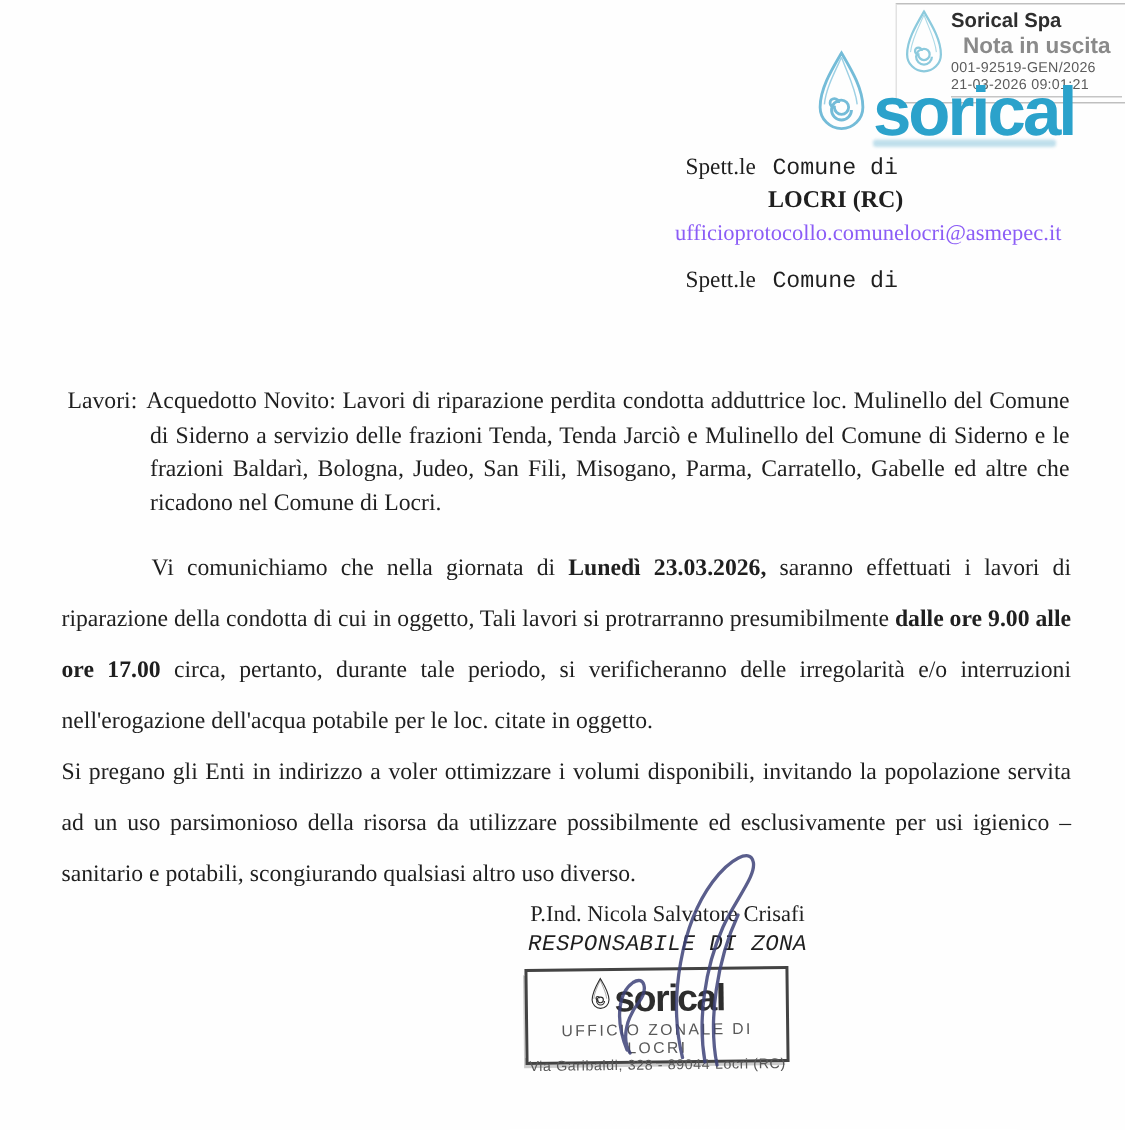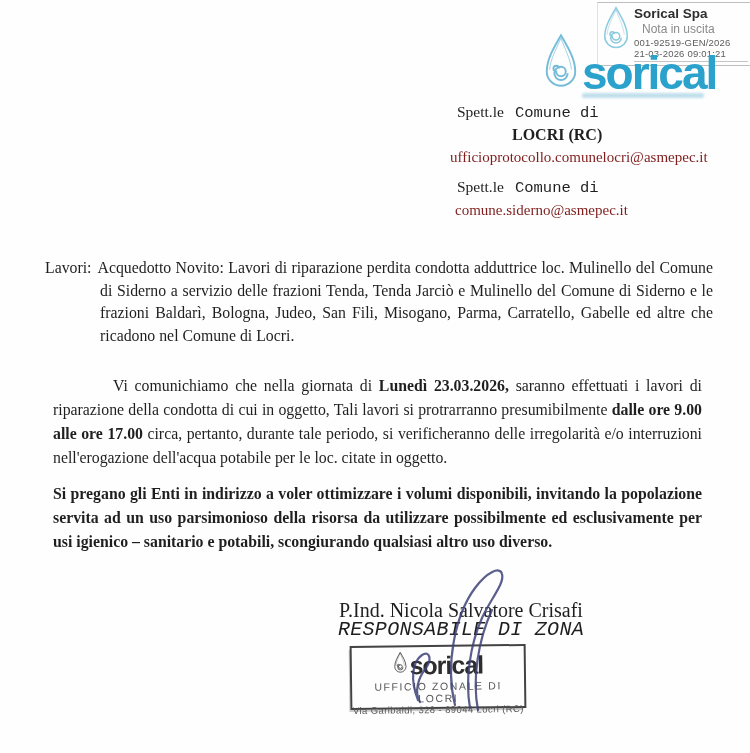"Nota in uscita" .proto-label { font-size: 12px -> 15px; font-weight: none -> bold }
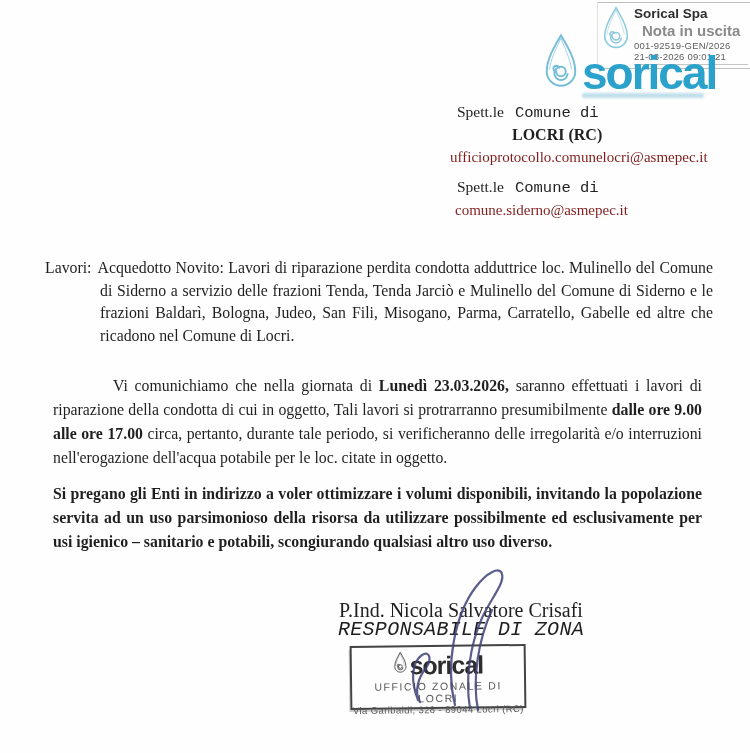"ufficioprotocollo.comunelocri@asmepec.it" .rec-email { color: #7f1d1d -> #8b5cf6 }
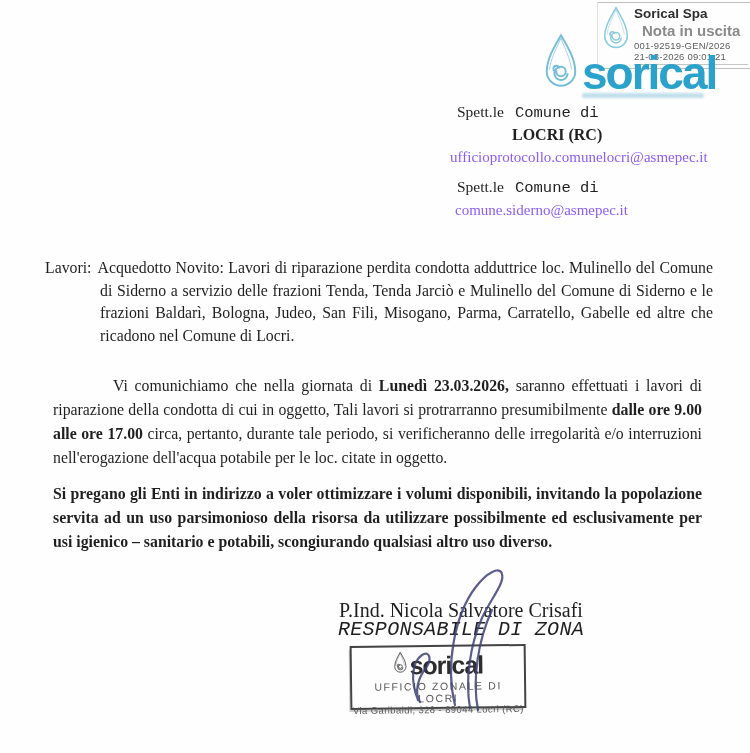"comune.siderno@asmepec.it" div.rec-email { html: <div>comune.siderno@asmepec.it</div> -> none }
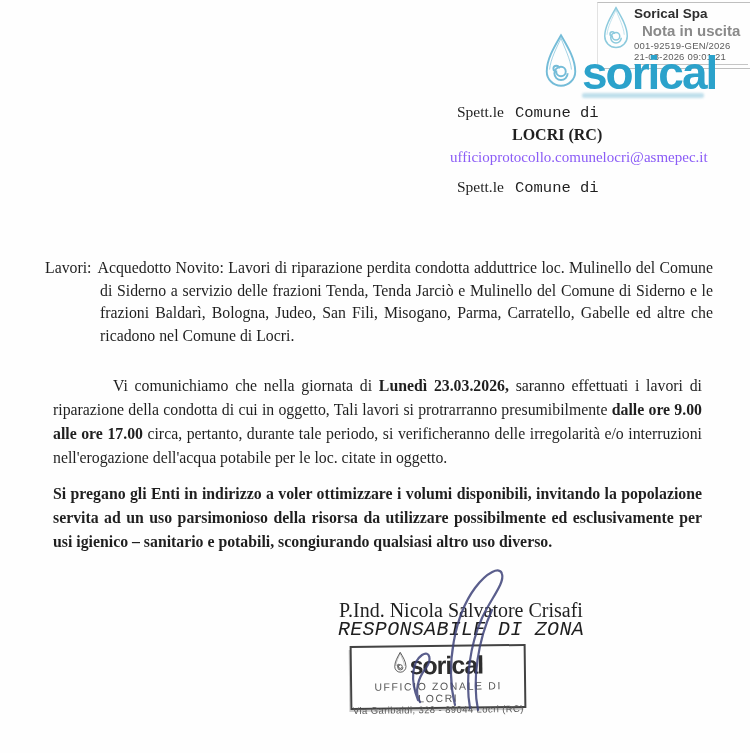"Vi comunichiamo che nella giornata" .body-block p { line-height: 24px -> 34px; margin: 12px -> 0 }
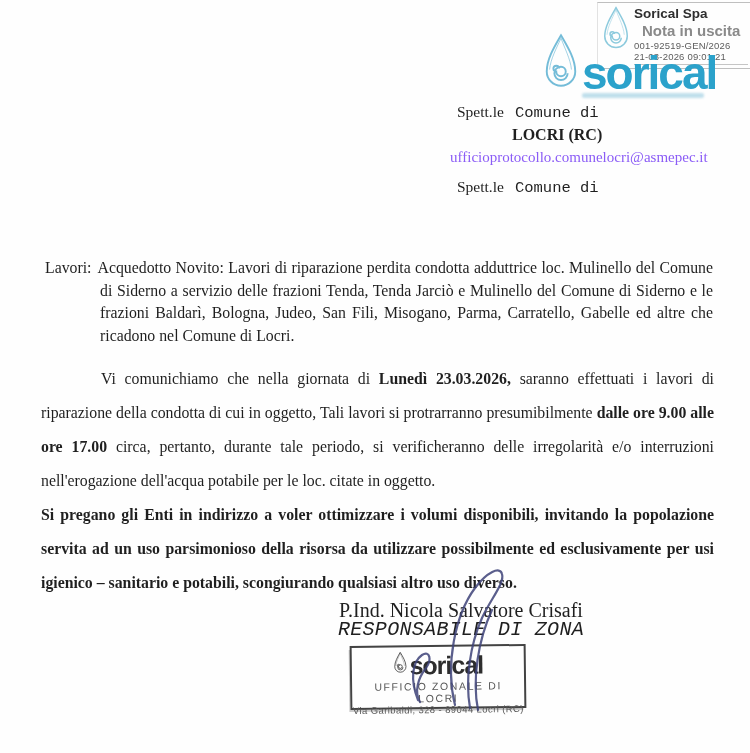"Si pregano gli Enti in" .p2 { font-weight: bold -> none }
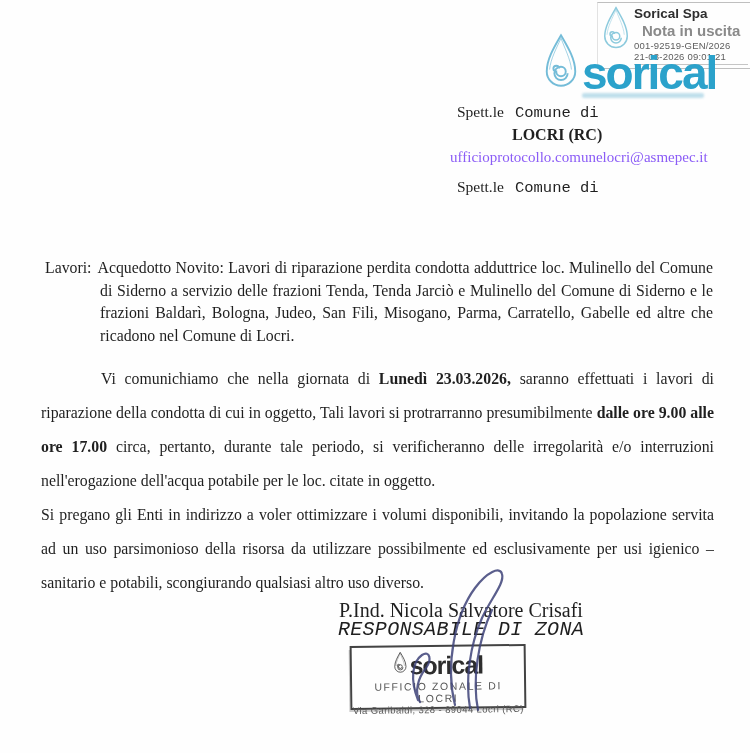"P.Ind. Nicola Salvatore Crisafi" .sig { font-size: 20px -> 15px; left: 336px -> 320px }
